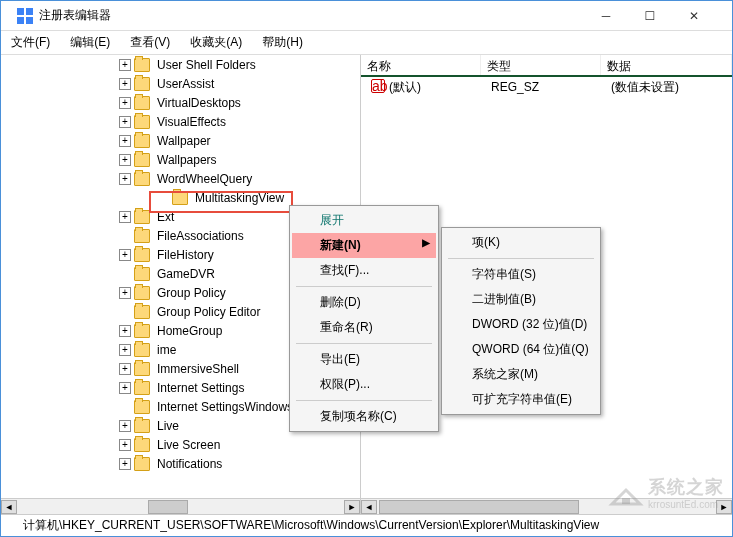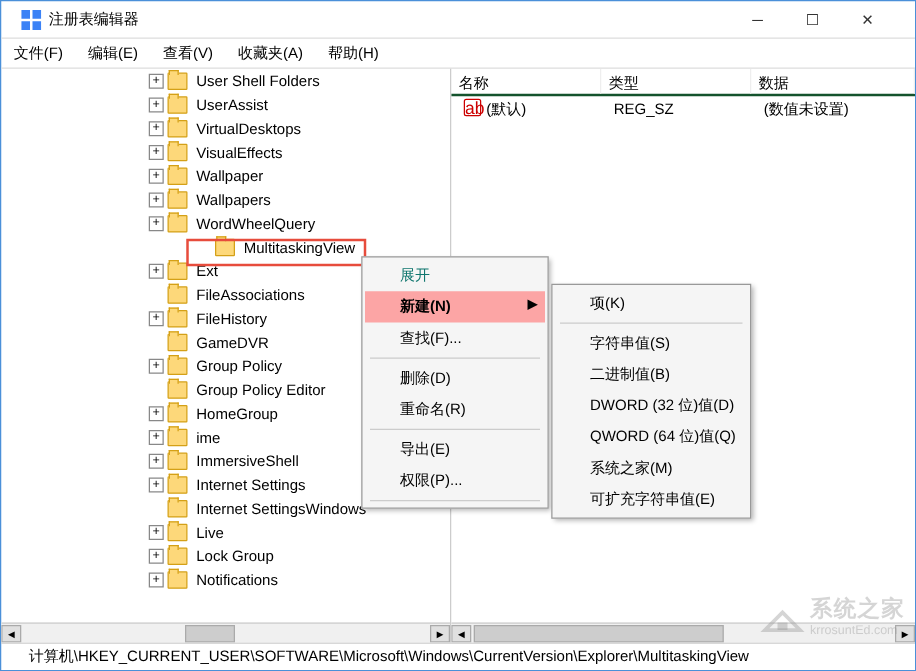"复制项名称(C)" div.item { html: none -> <div>复制项名称(C)</div> }
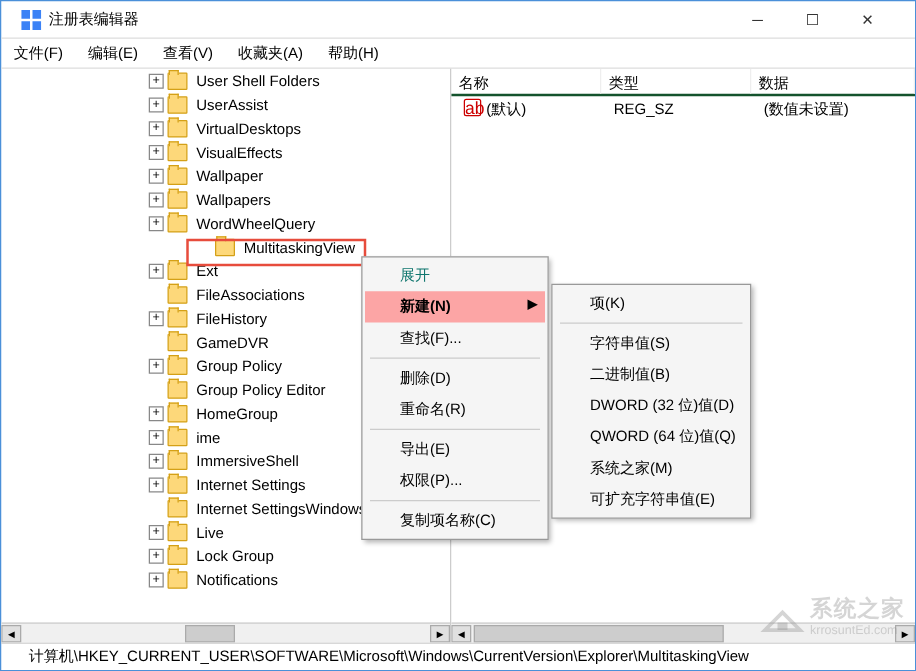"Lock Group" span.label { text: Lock Group -> Live Screen }
